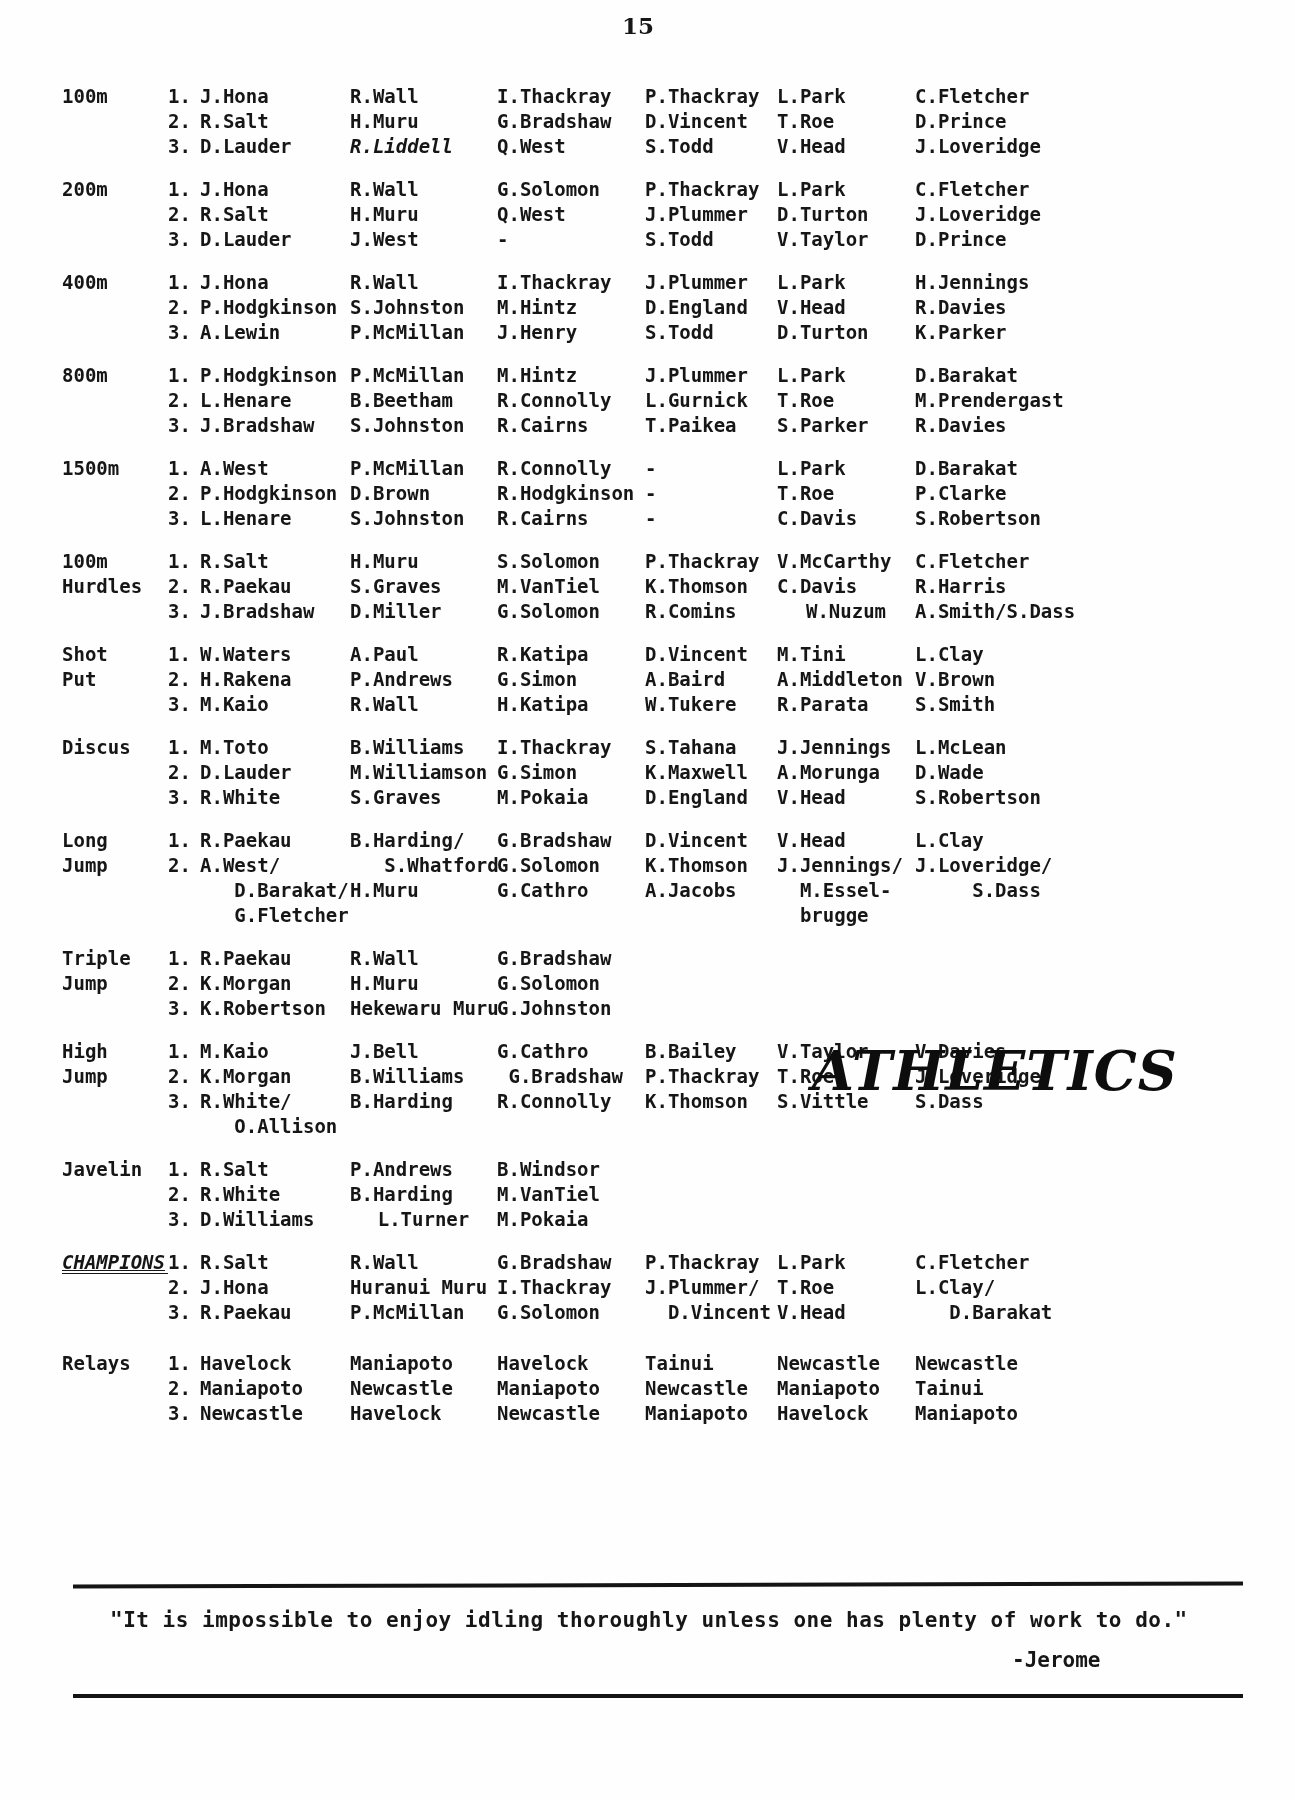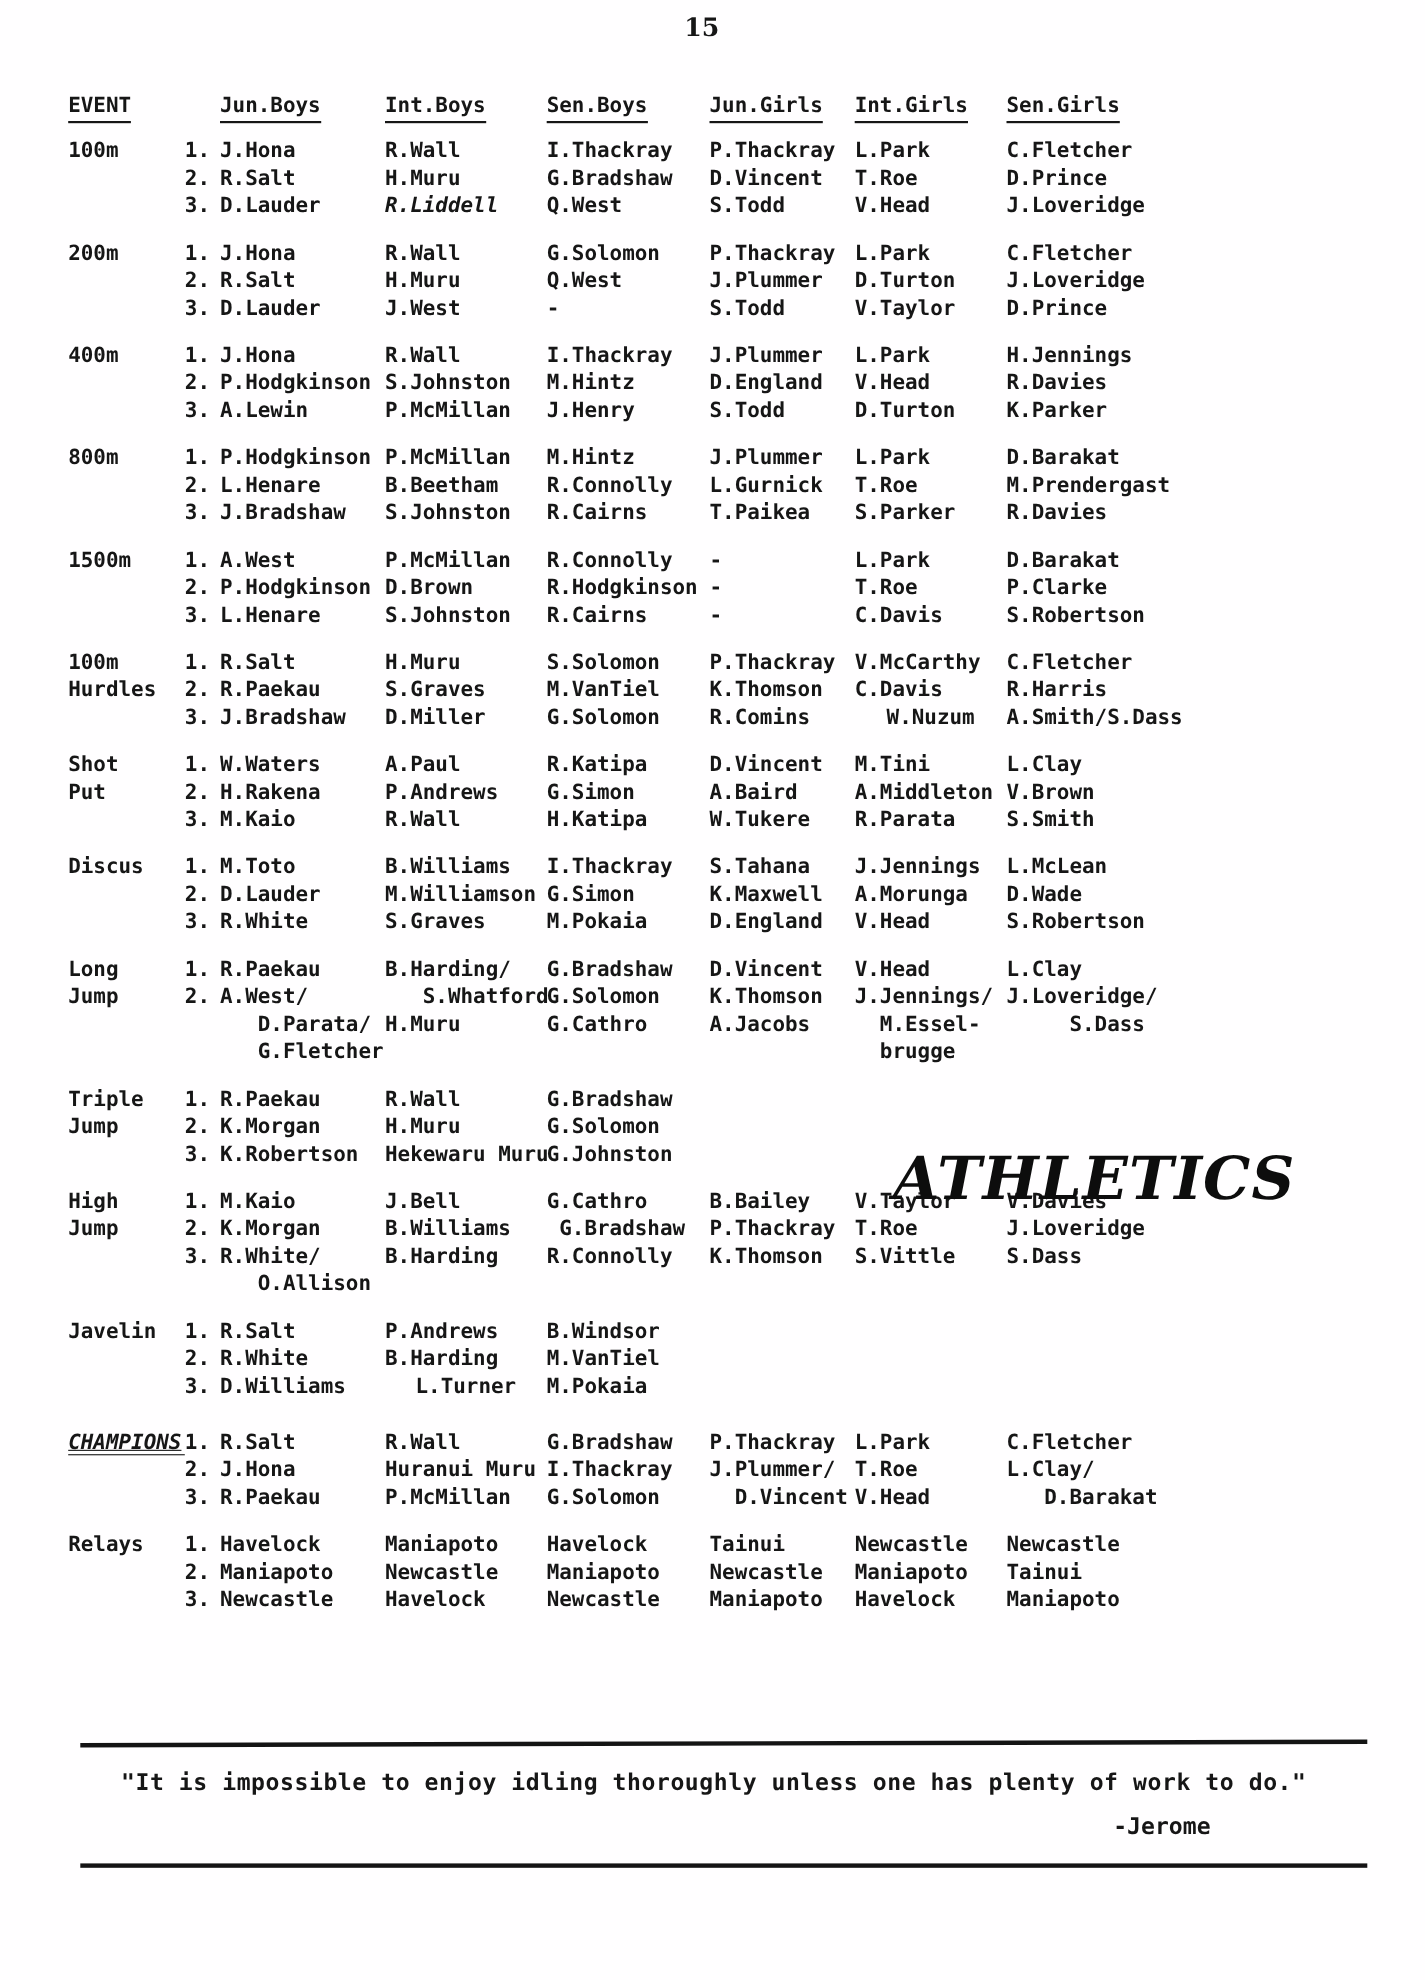"EVENT" div.row-grid { html: <div> <div><span>EVENT</span></div> <div><span>Jun.Boys</span></div> <div><span>Int.Boys</span></div> <div><span>Sen.Boys</span></div> <div><span>Jun.Girls</span></div> <div><span>Int.Girls</span></div> <div><span>Sen.Girls</span></div> </div> -> none }
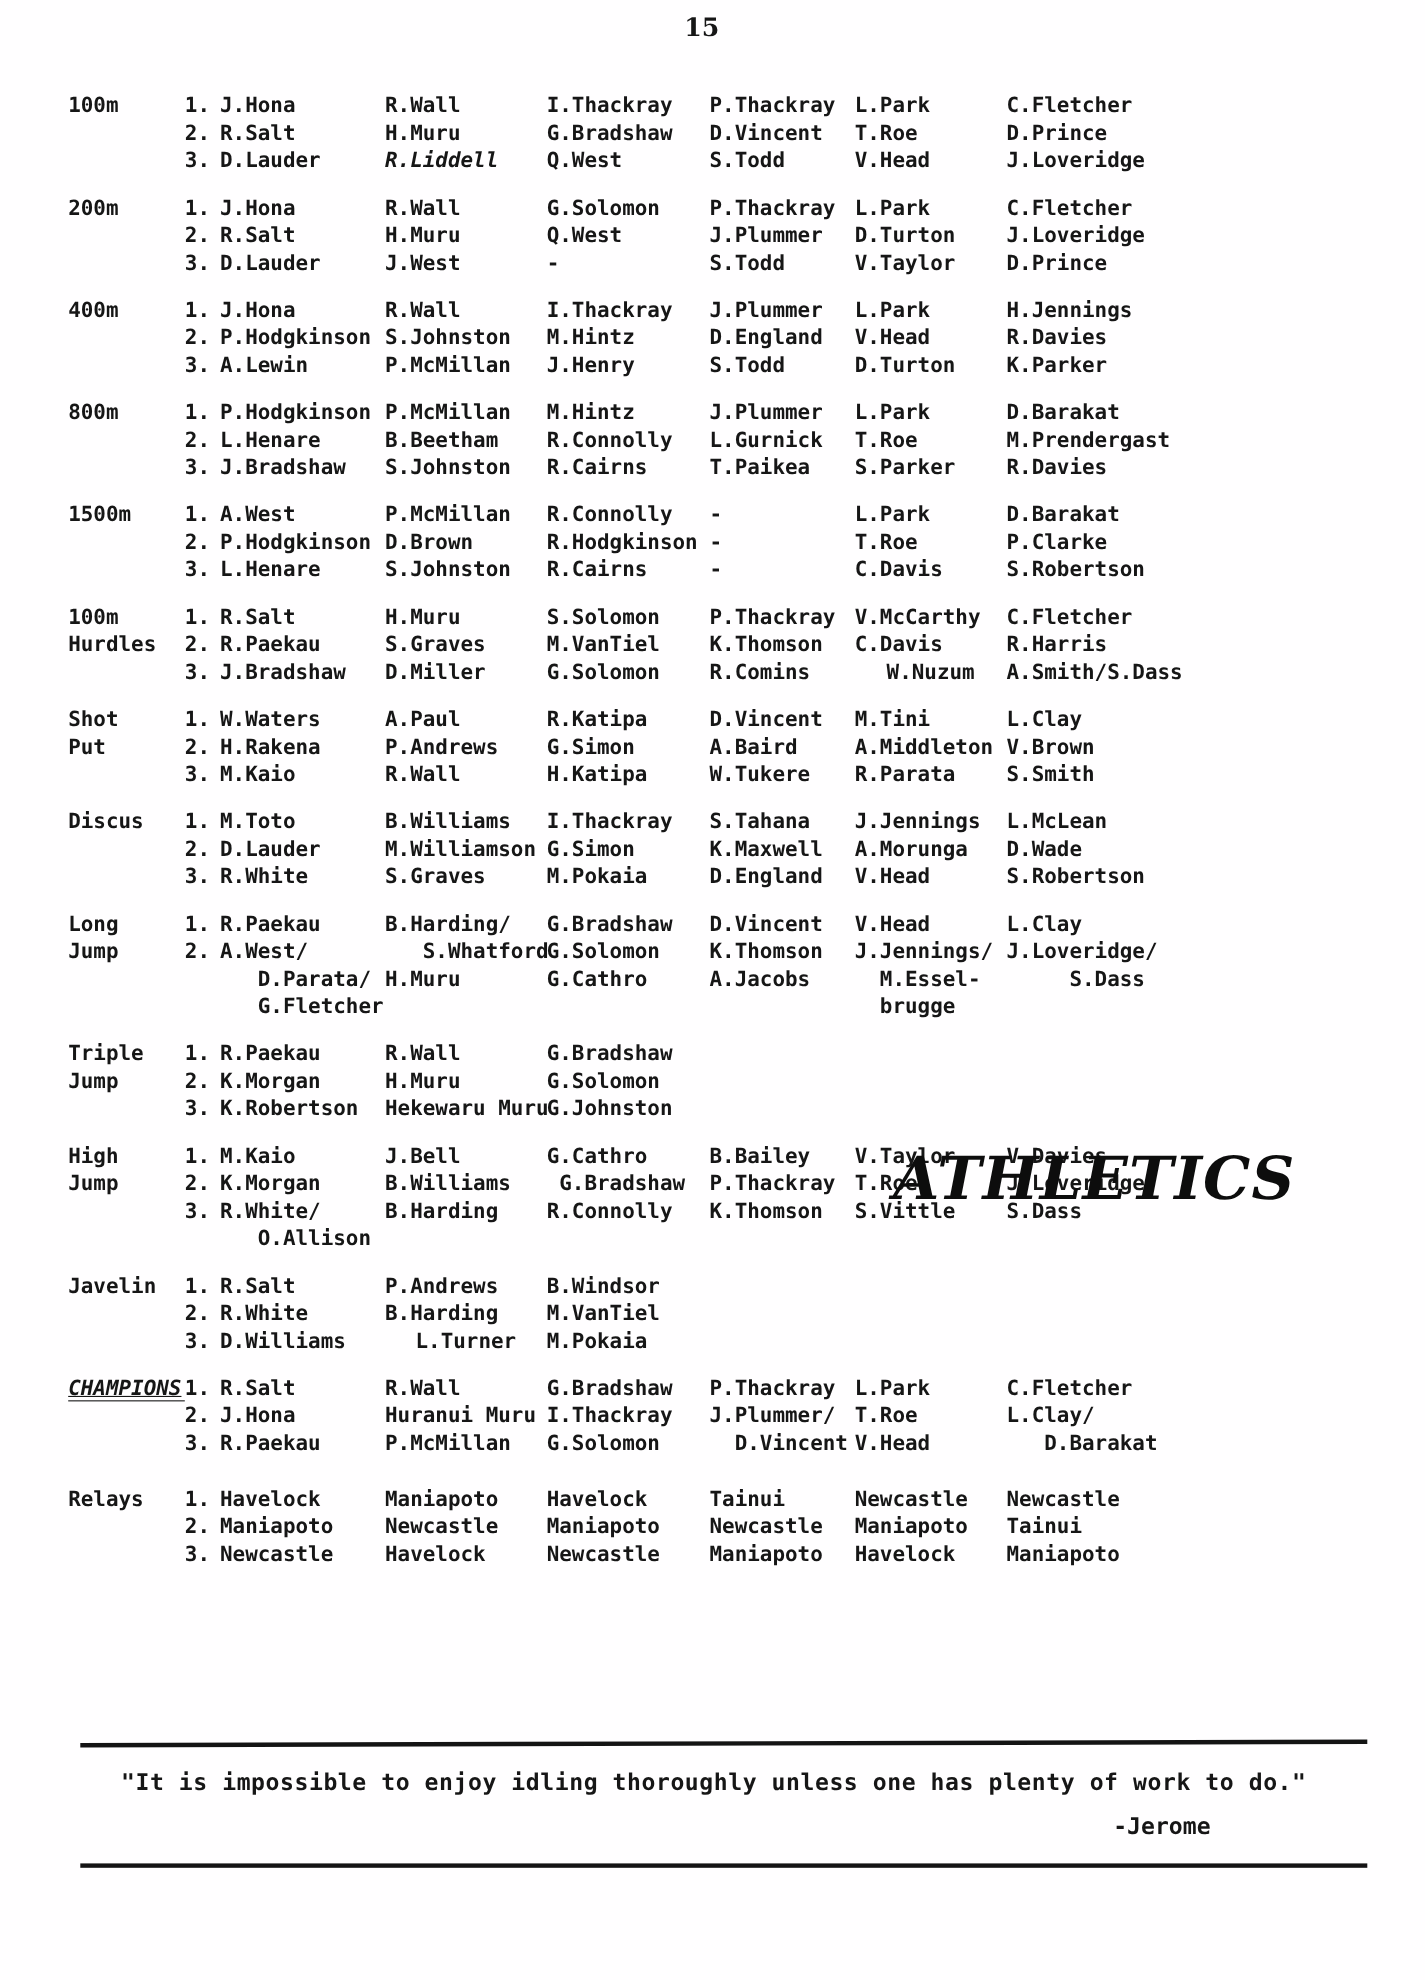"D.Parata/" div.cell { text: D.Parata/ -> D.Barakat/ }
